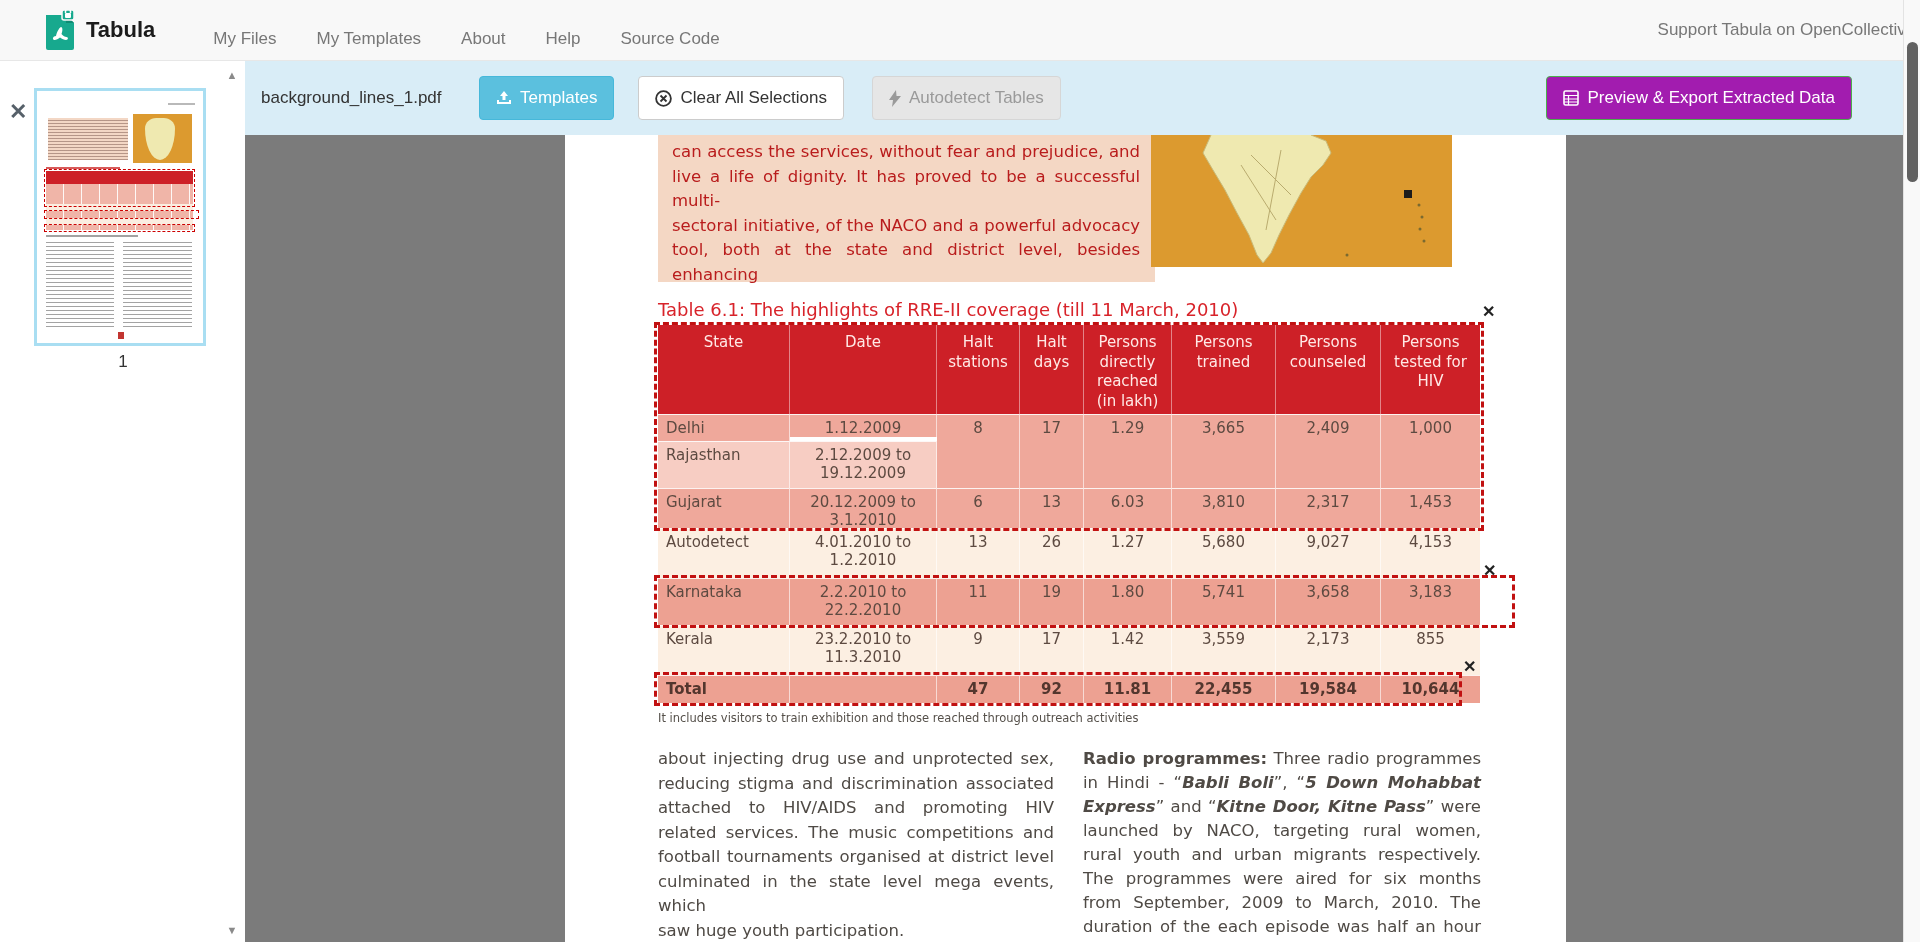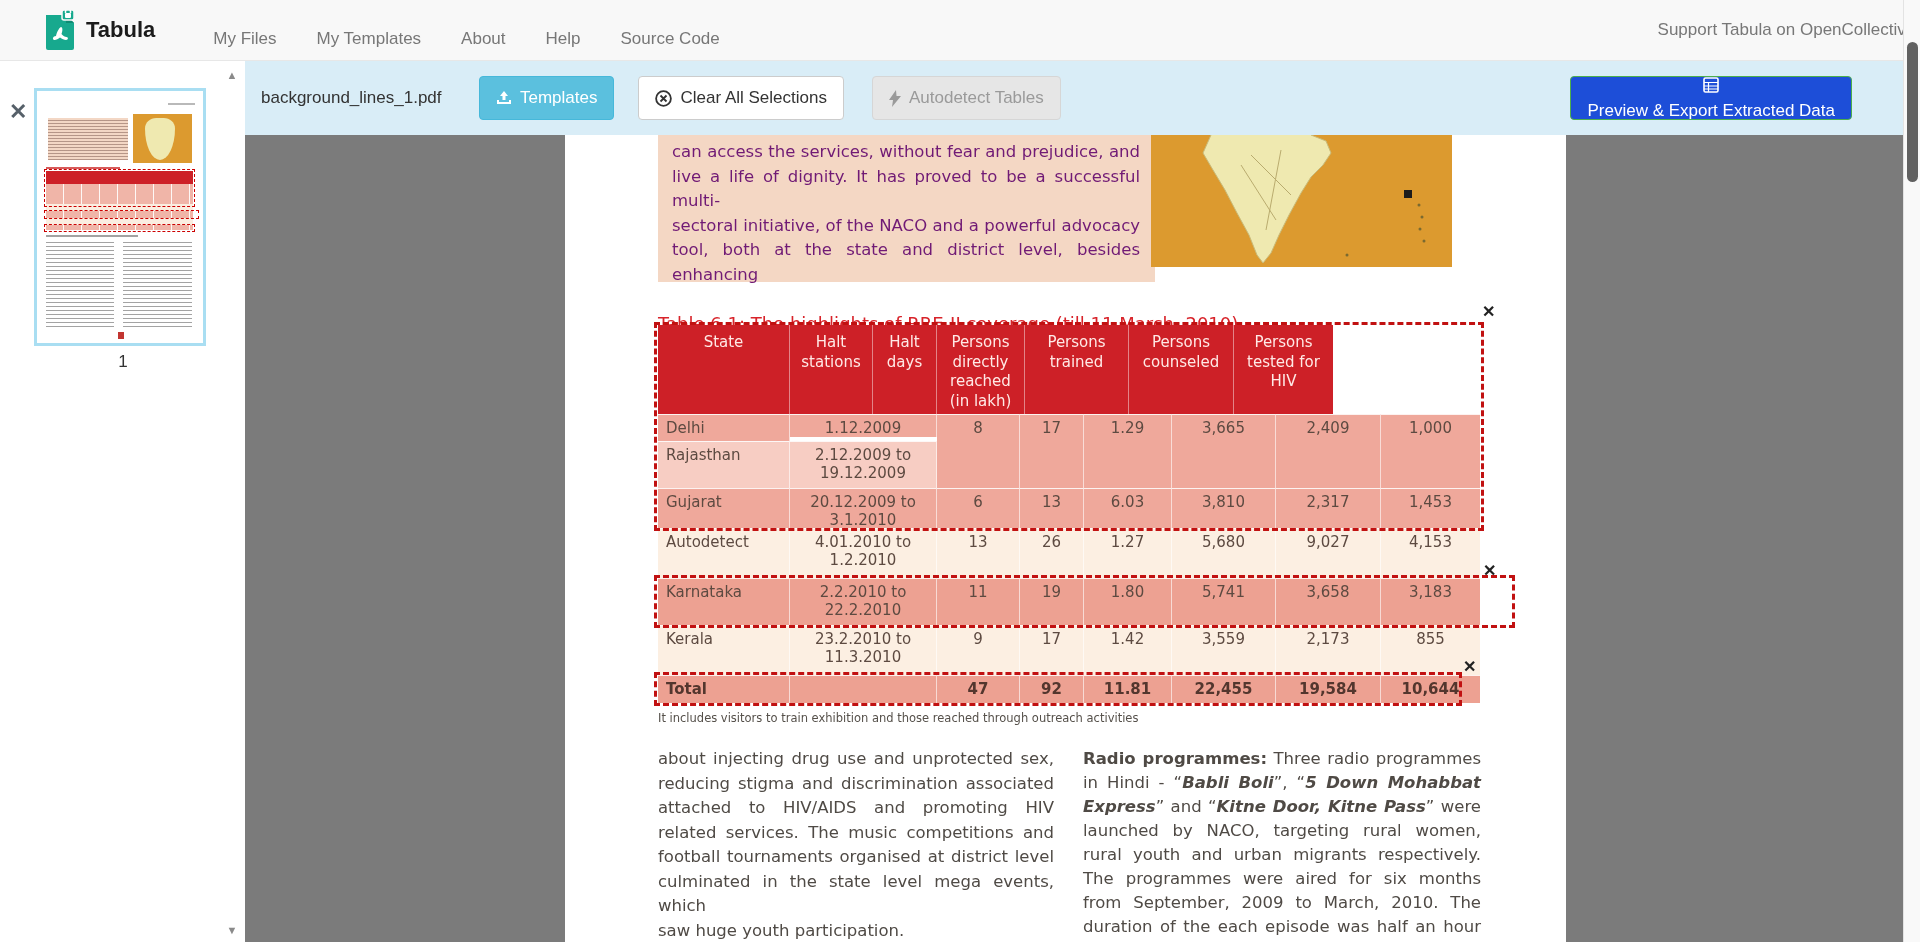"Preview & Export Extracted Data" .btn-export { background: #1d4ed8 -> #a21caf; flex-direction: column -> none }
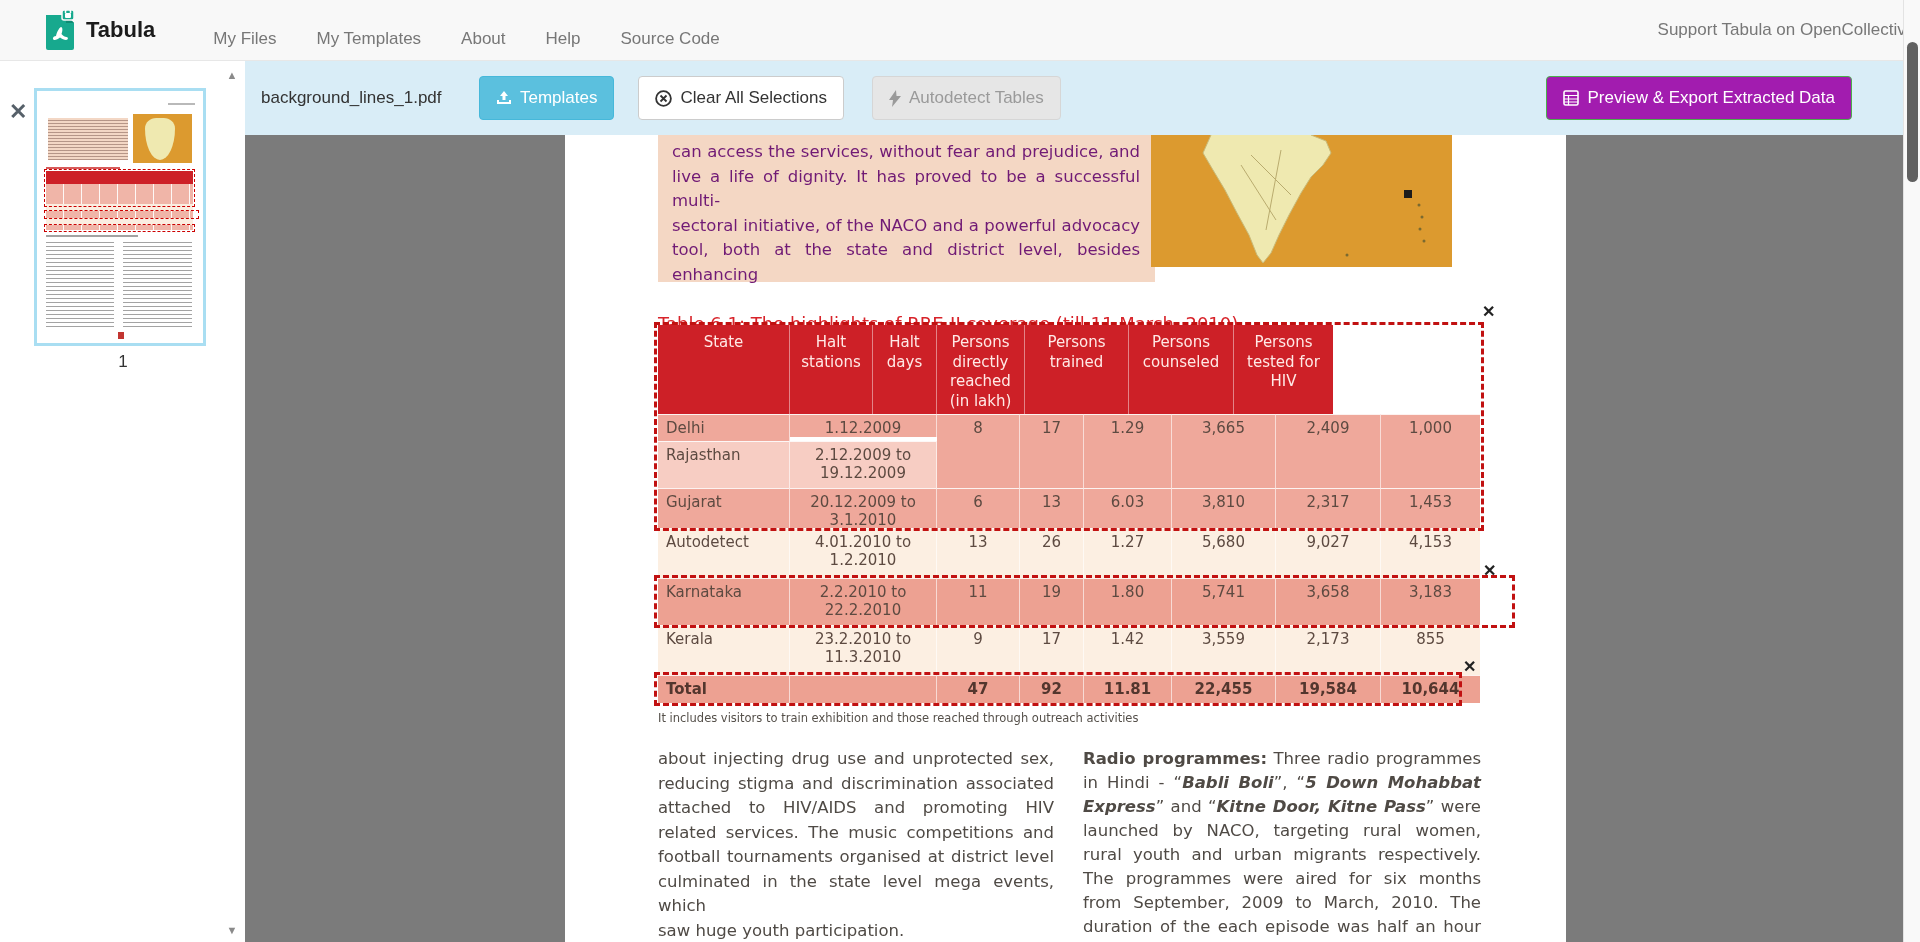"can access the services, without" .intro-box { color: #701a75 -> #b91c1c }
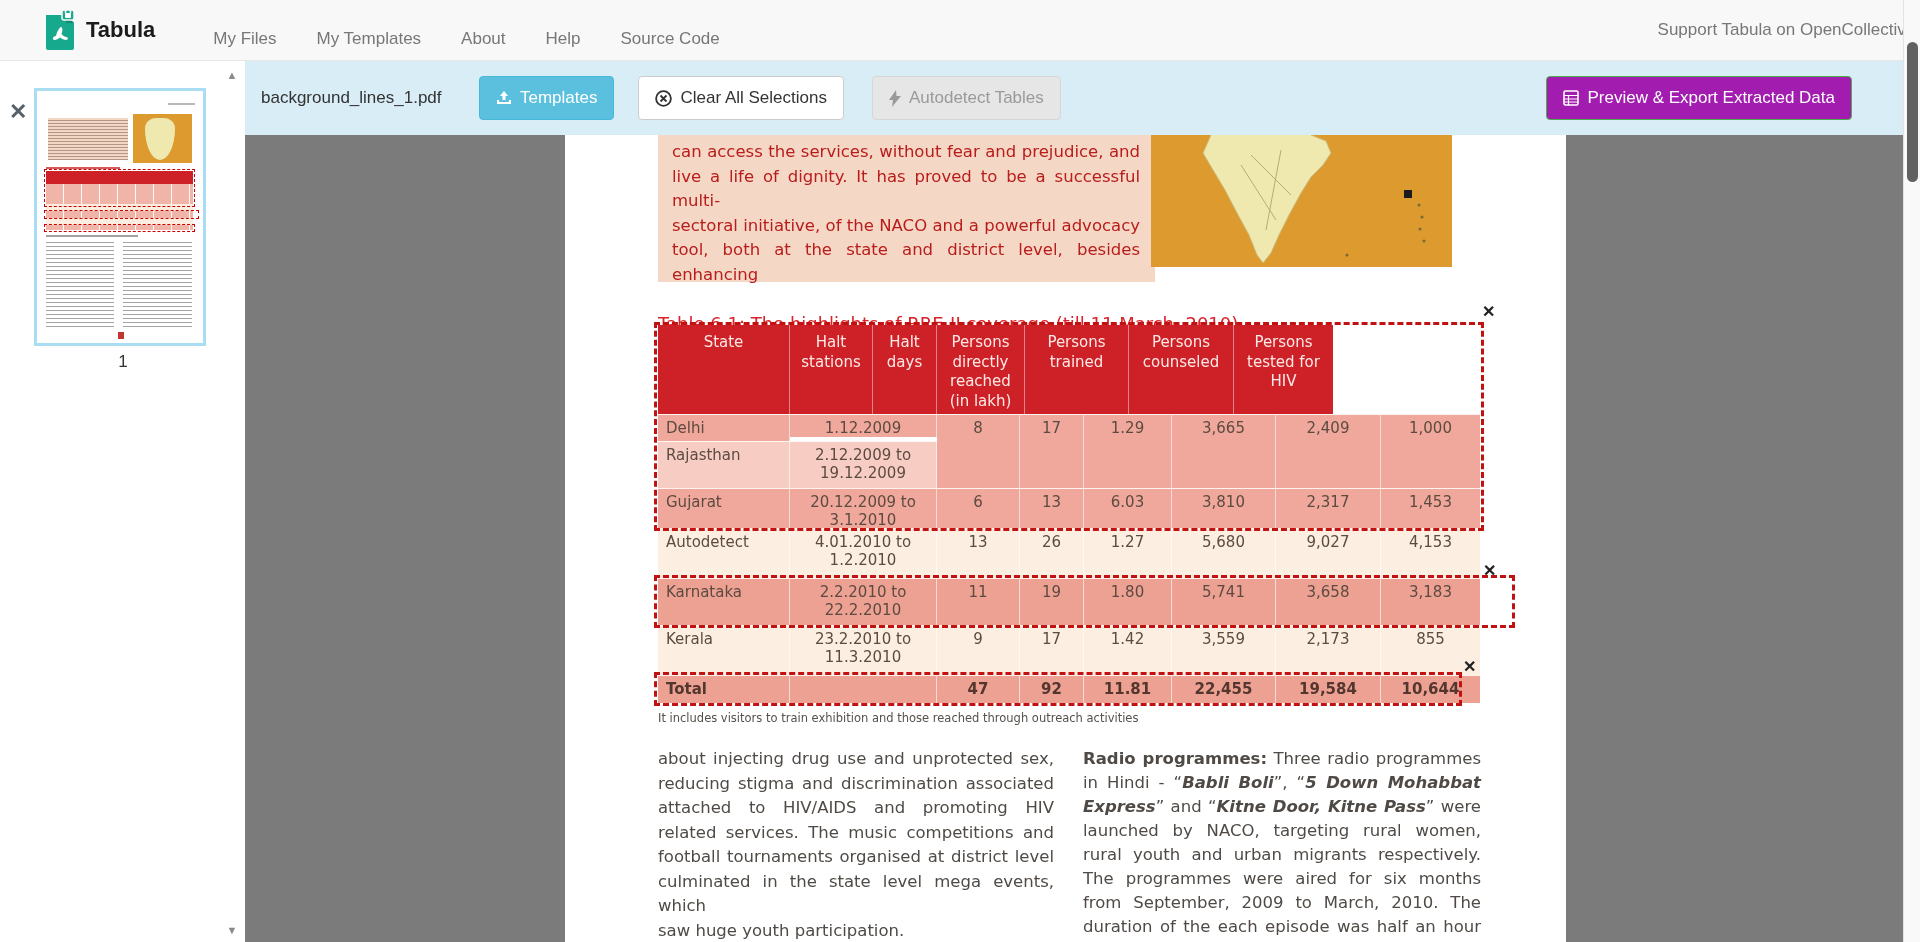"Table 6.1: The highlights of" .table-title { top: 178px -> 164px }
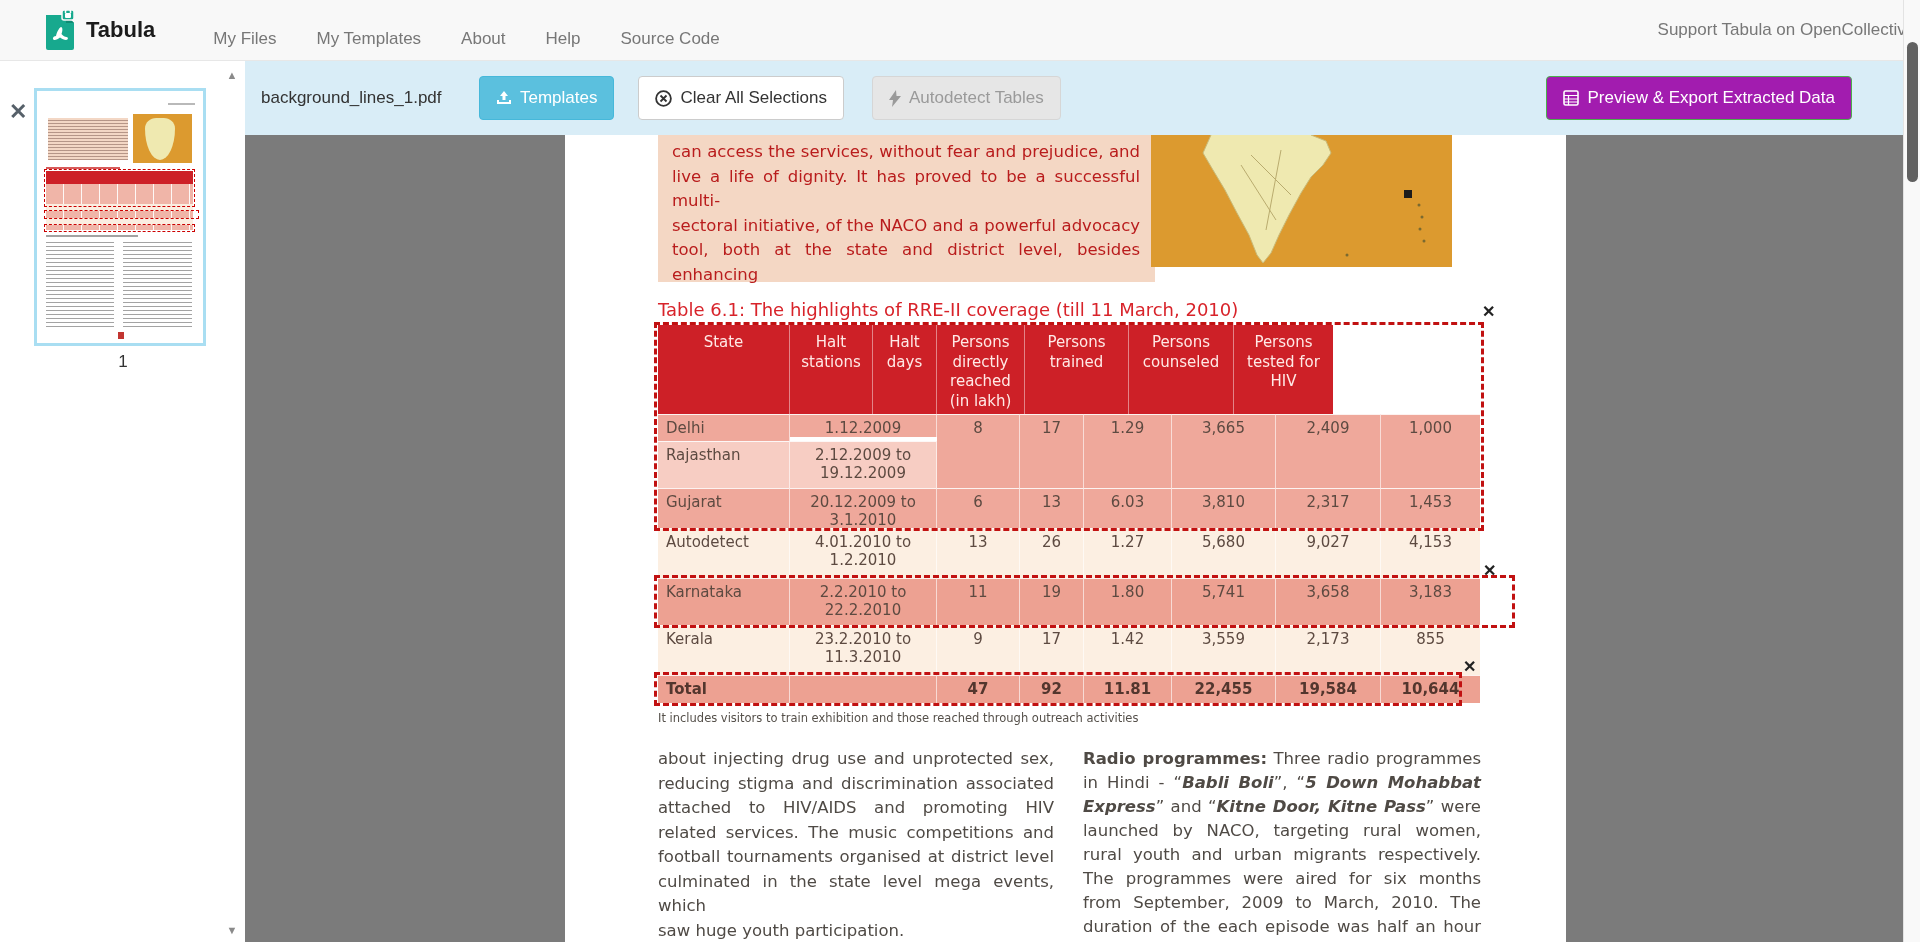"Date" div.th { html: none -> <div>Date</div> }
